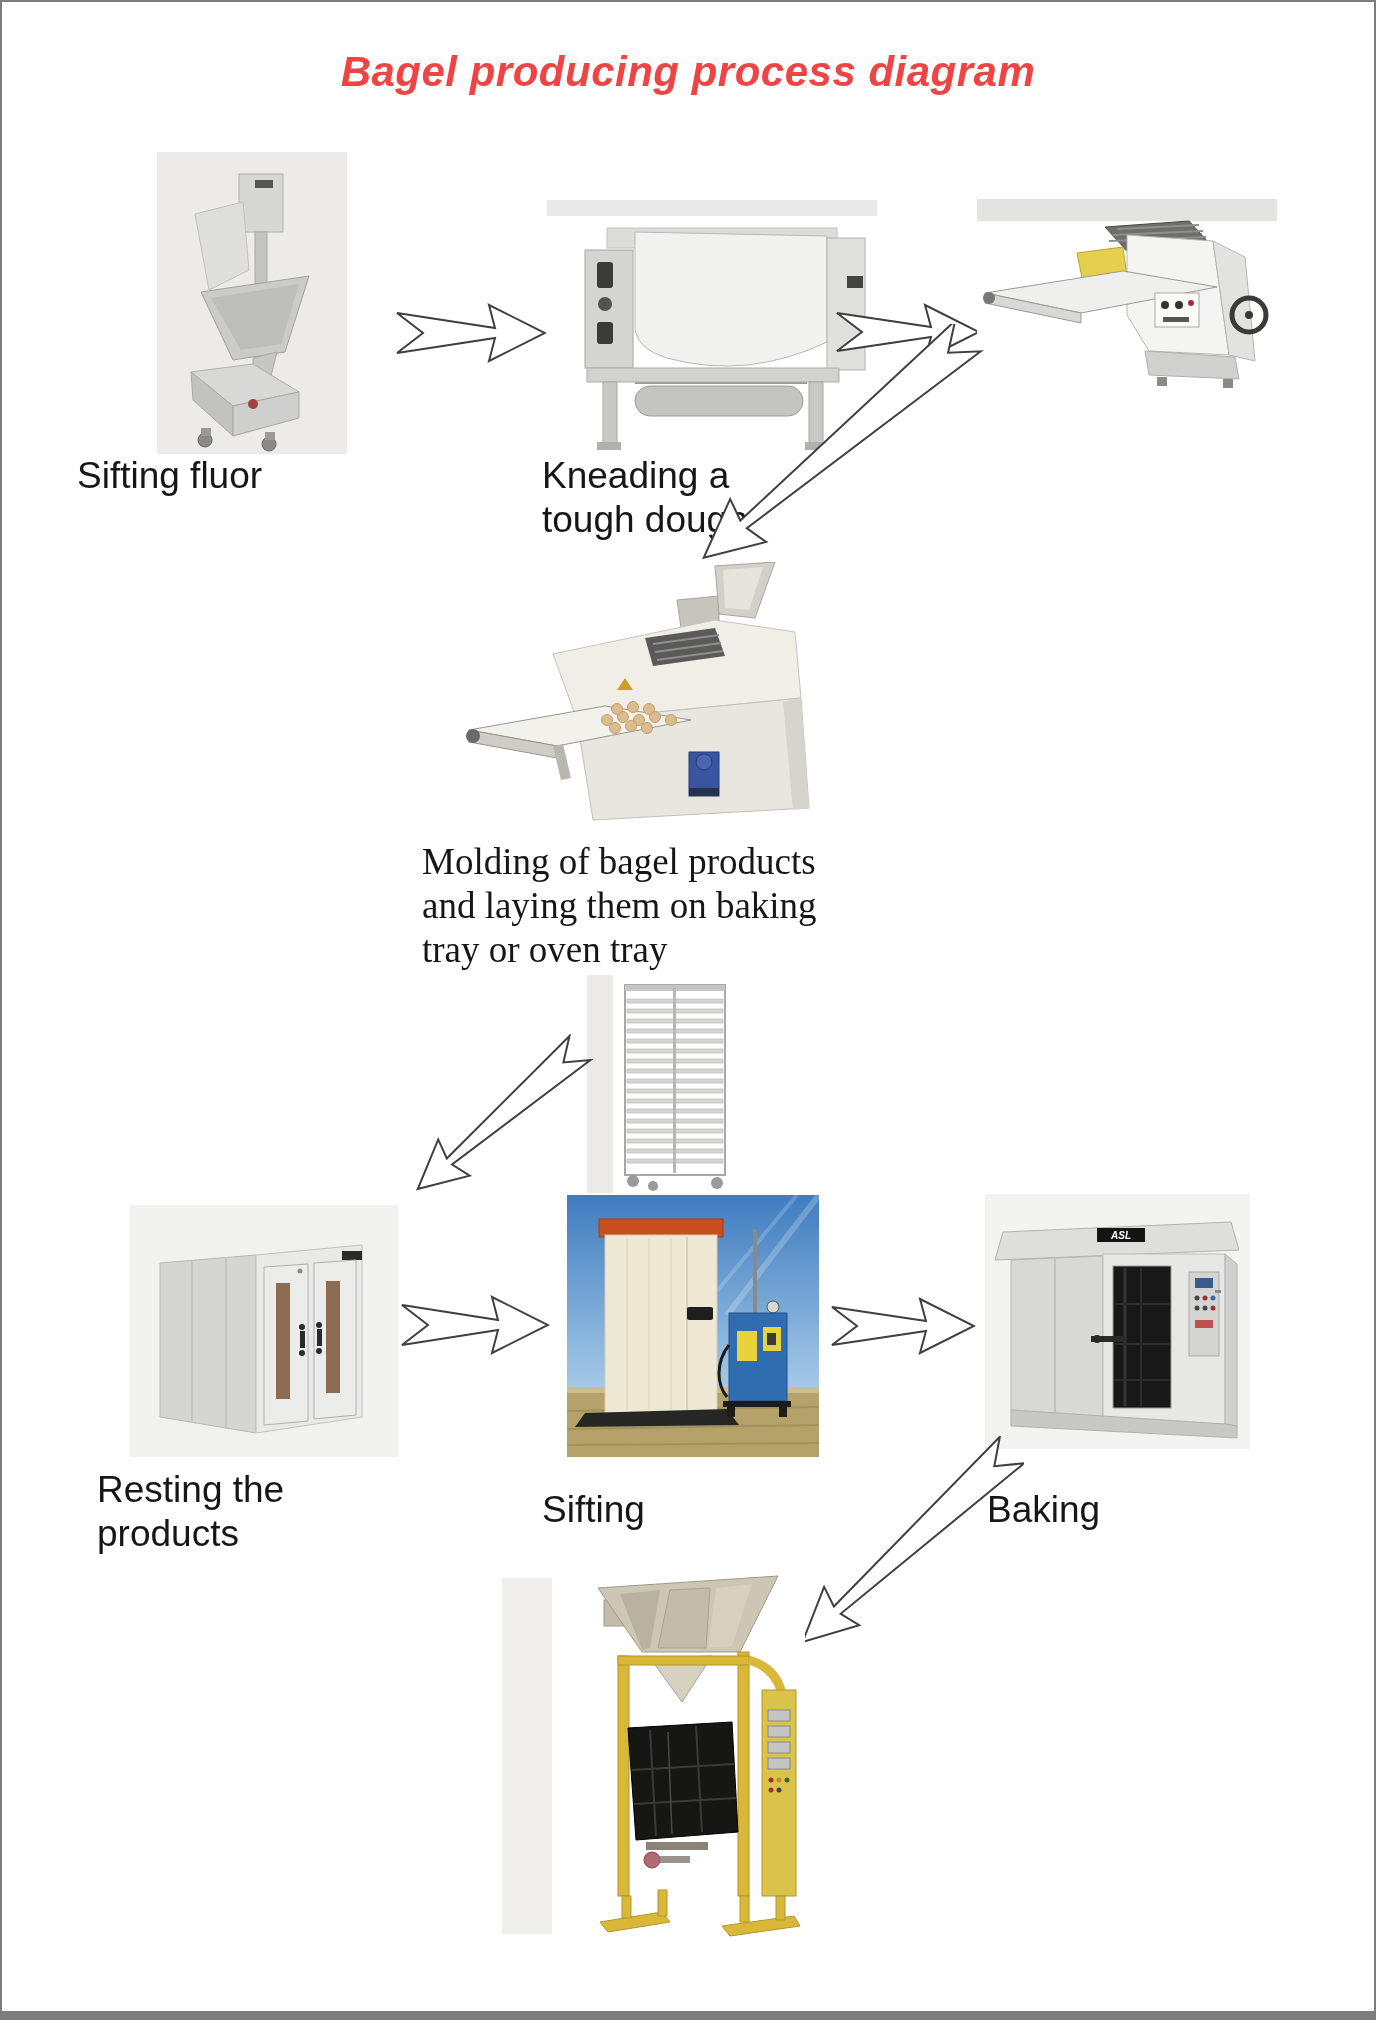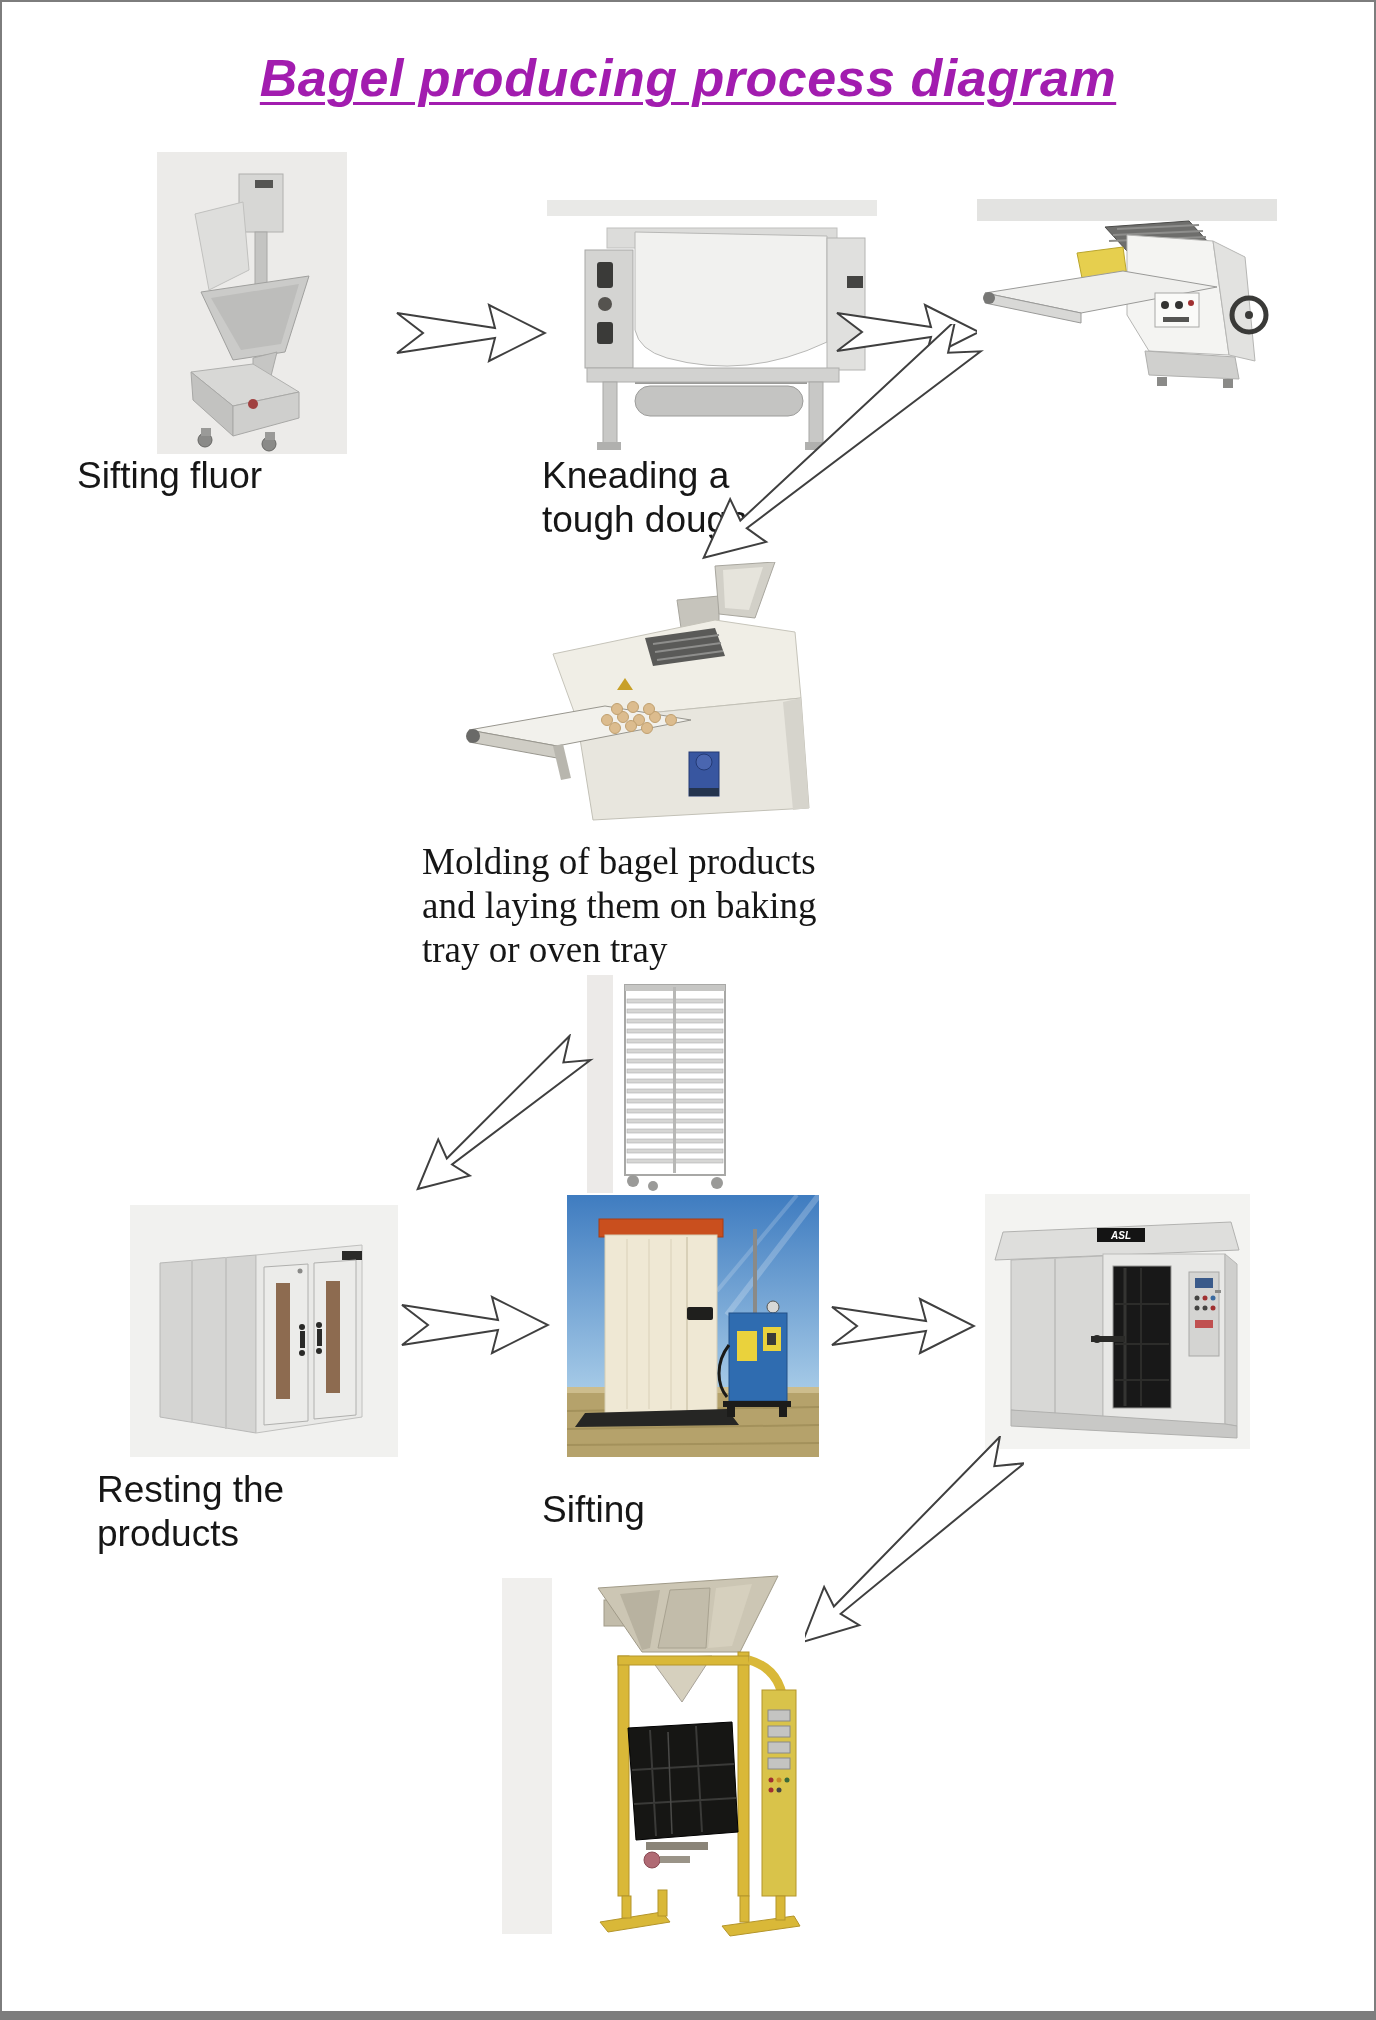"Bagel producing process diagram" .title { color: #a21caf -> #ef4444; font-size: 52px -> 42px; text-decoration: underline -> none }
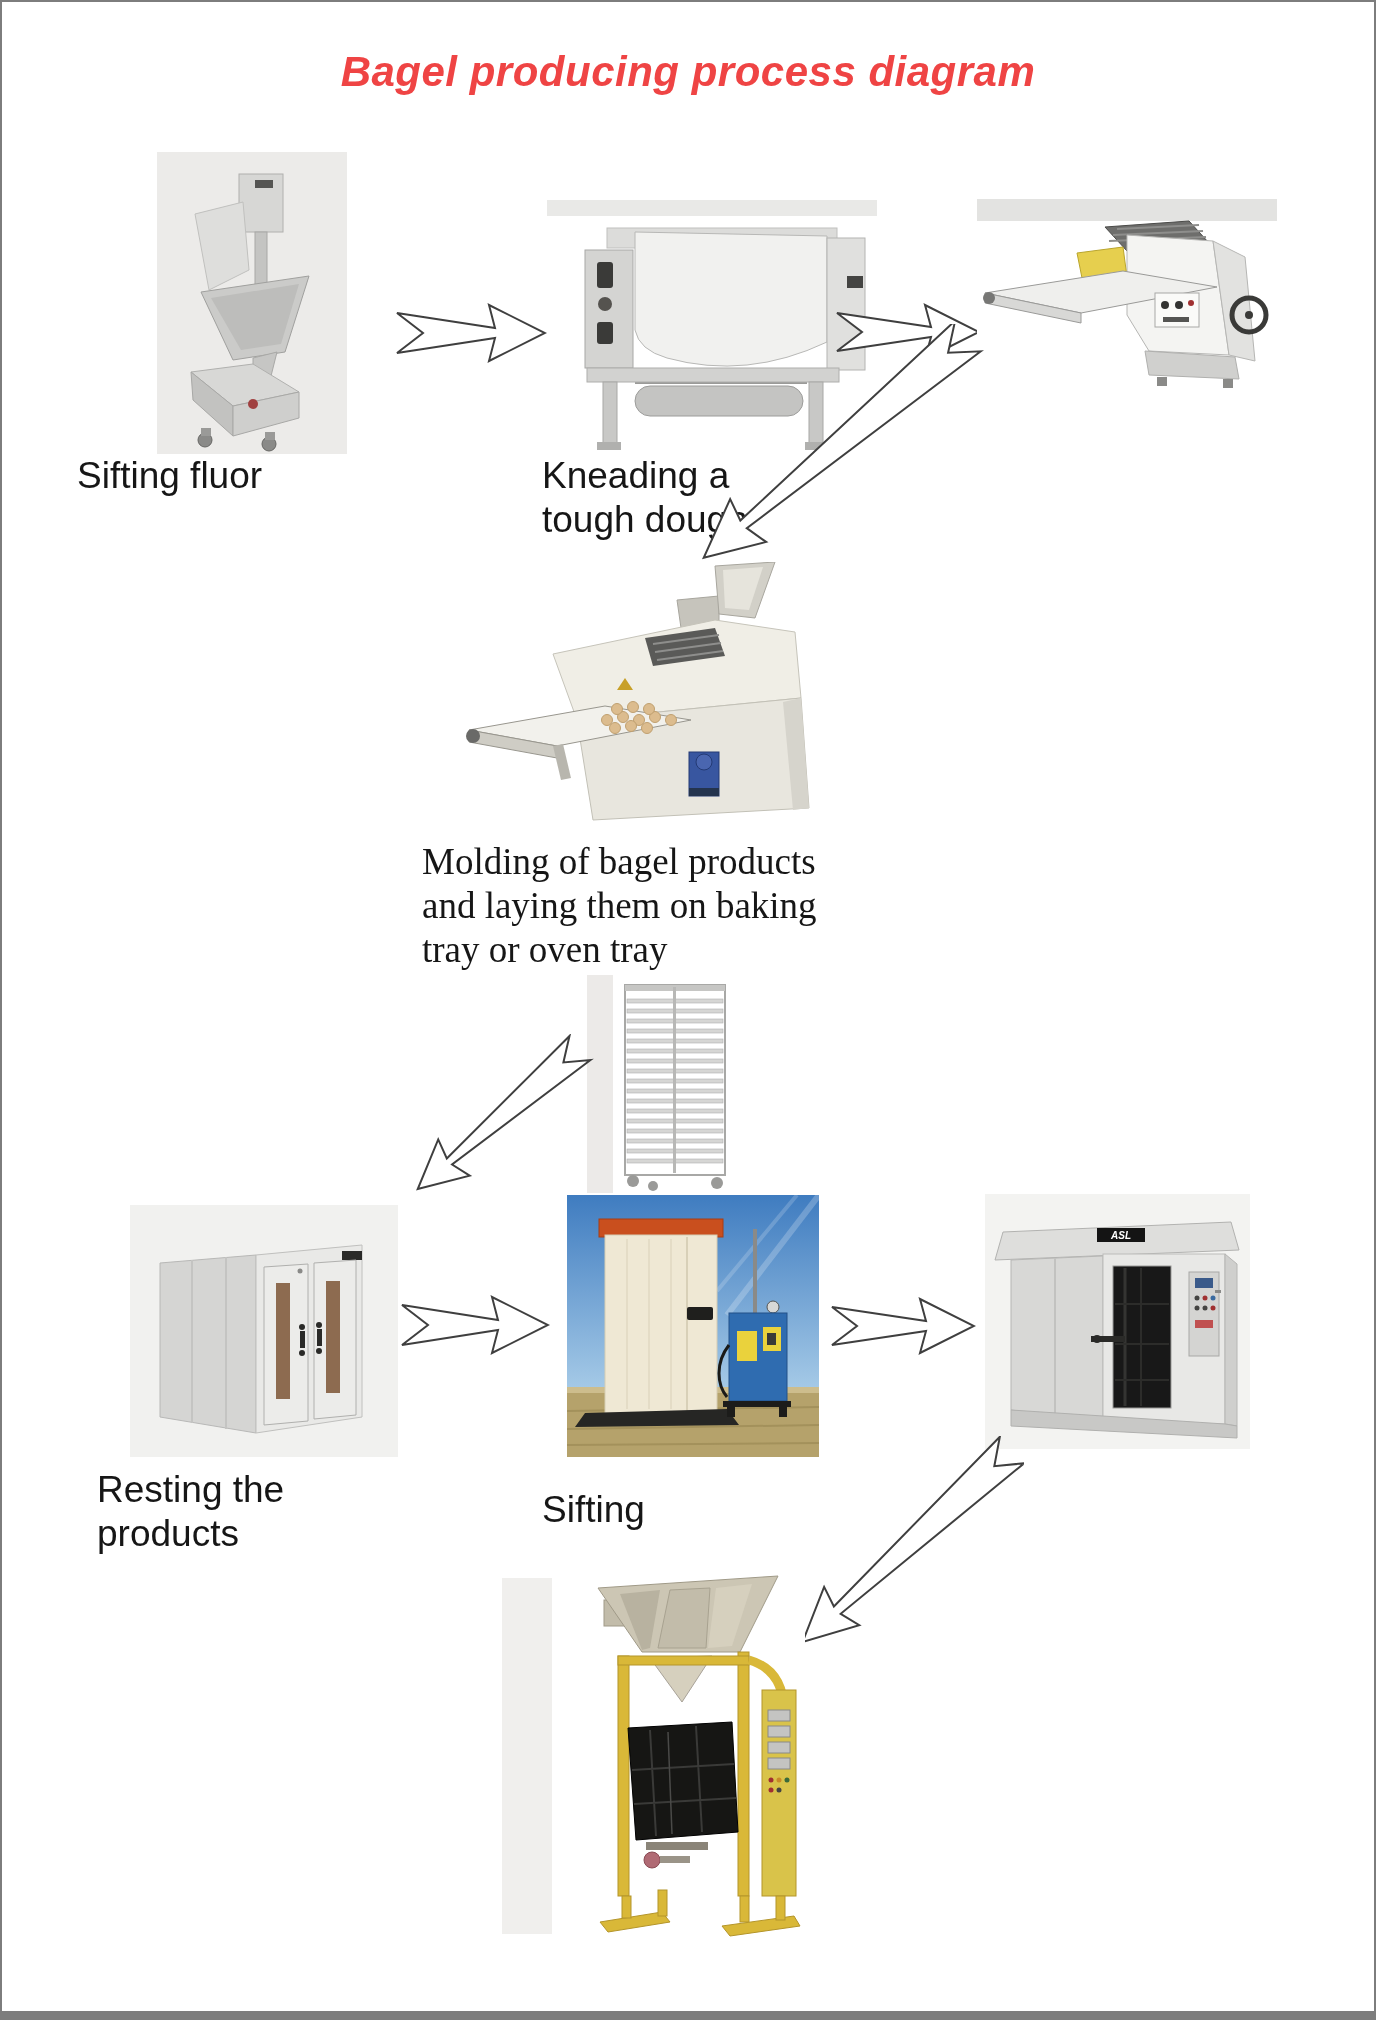"Baking" div.label { html: none -> <div>Baking</div> }
